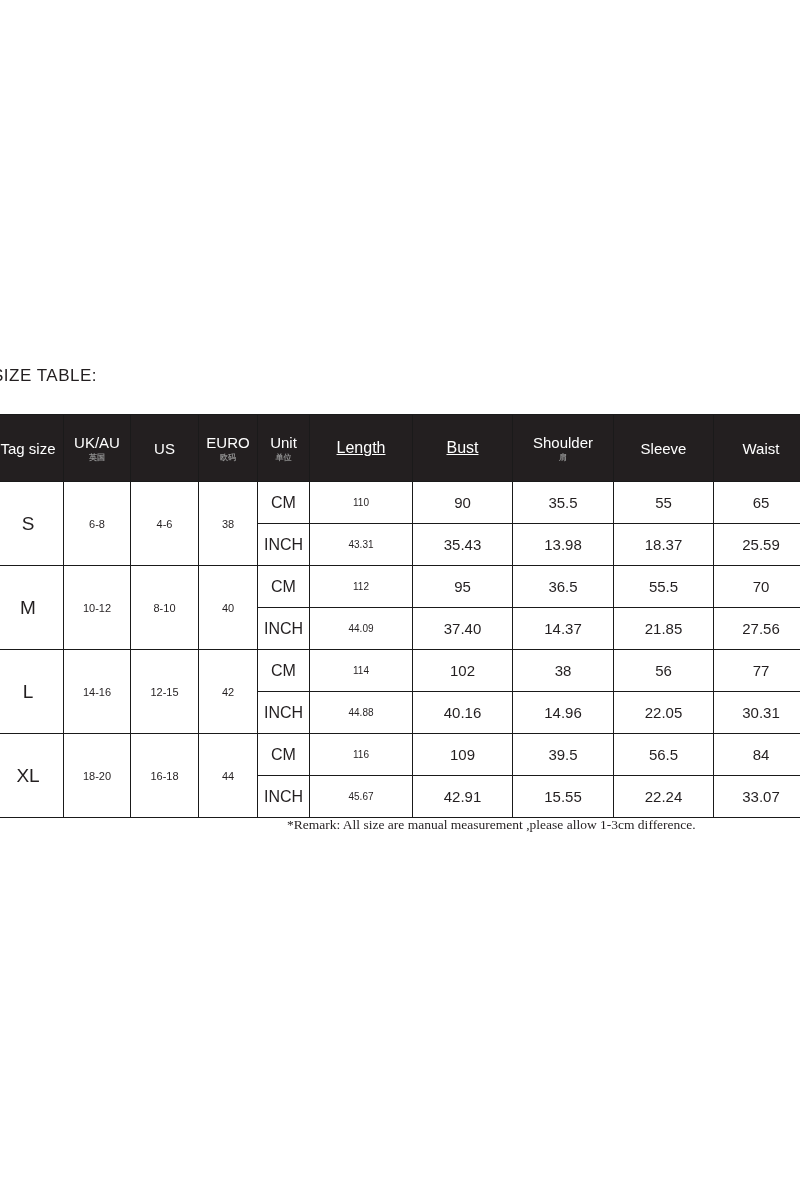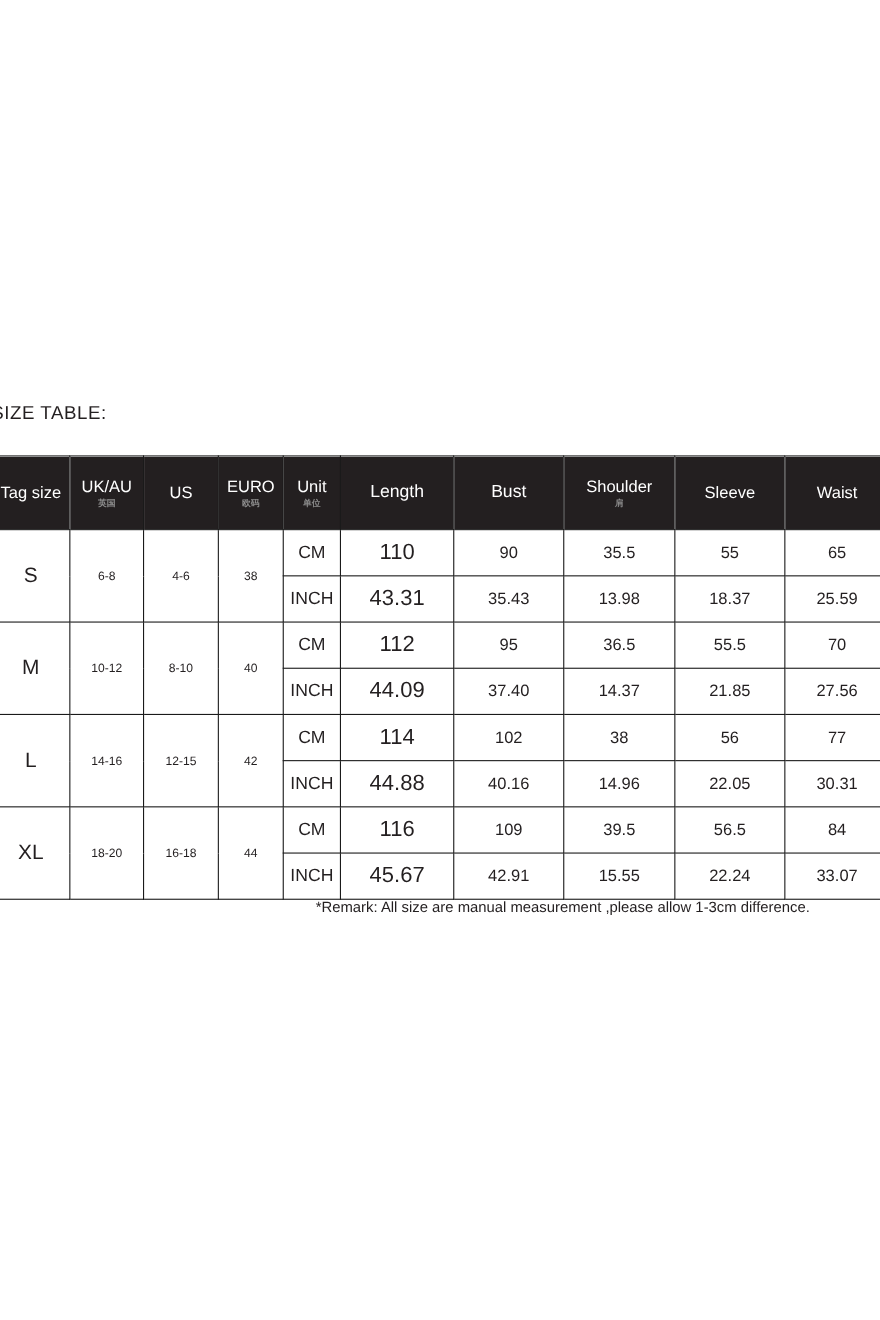"Length" thead th.big { text-decoration: none -> underline }
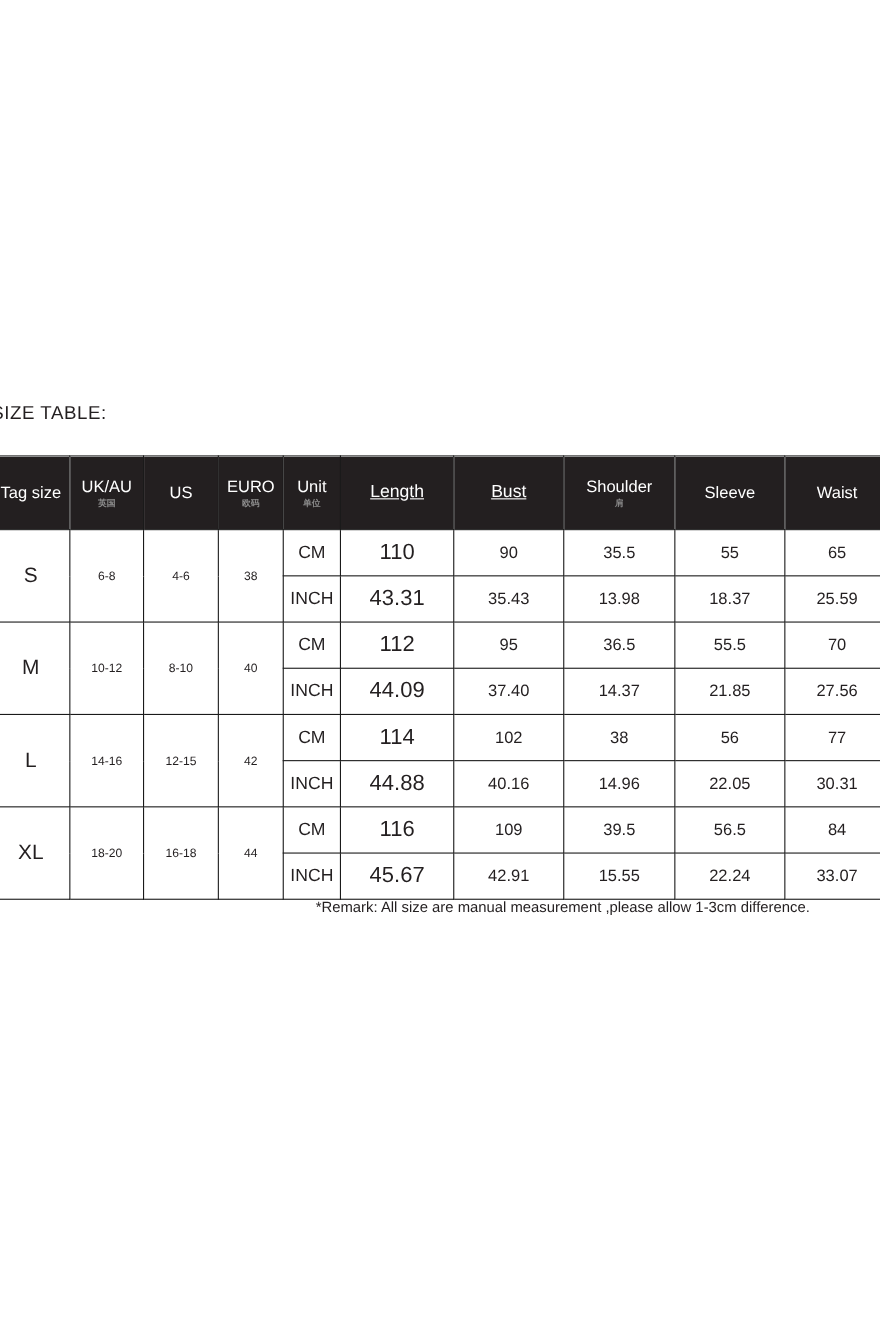"110" td.len-cell { font-size: 20px -> 10px }
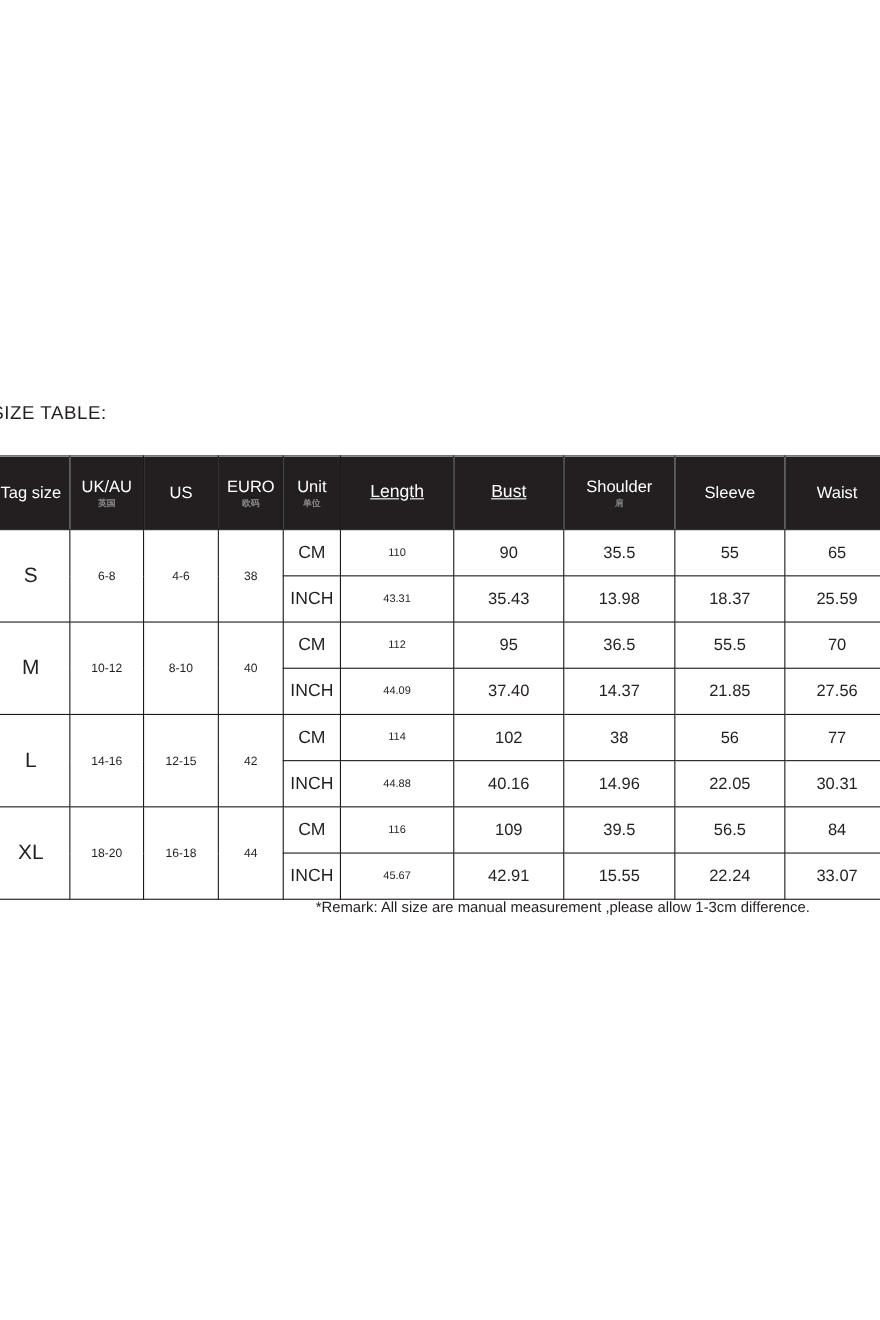"*Remark: All size are manual" .remark { font-family: none -> Liberation Serif, serif }
